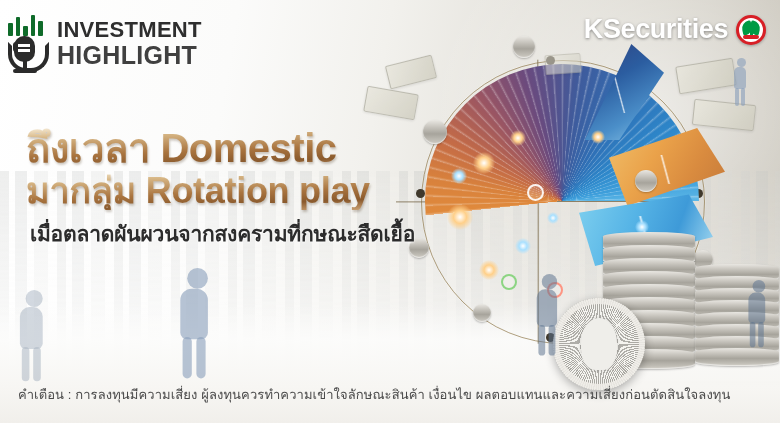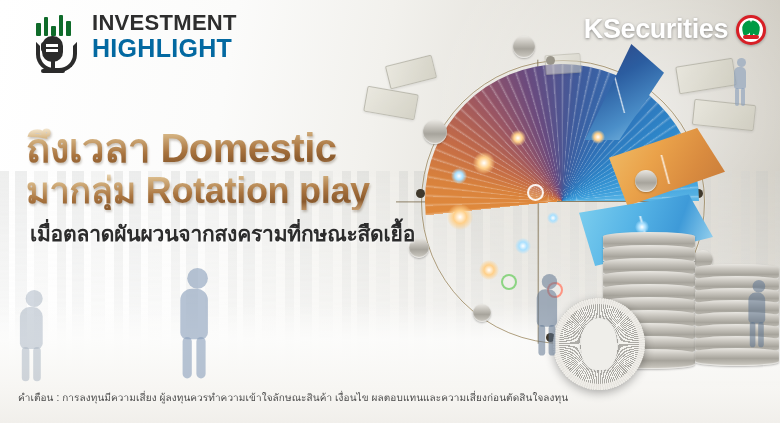"INVESTMENT" .ih-logo { align-items: none -> center; gap: 14px -> 7px; left: 32px -> 4px }
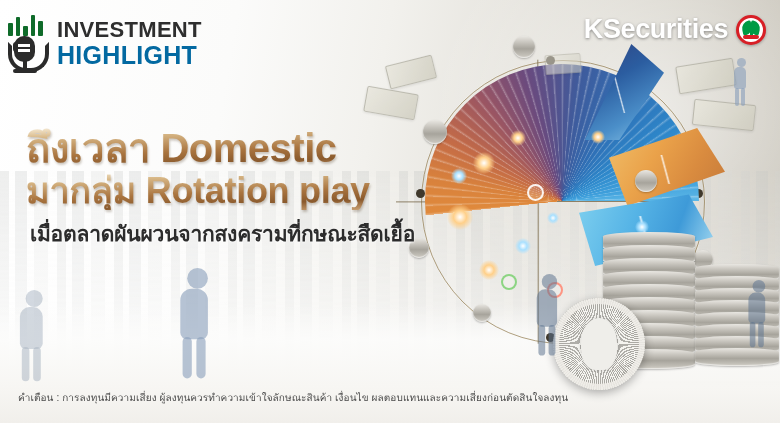"HIGHLIGHT" .ih-words .l2 { color: #0369a1 -> #404040 }
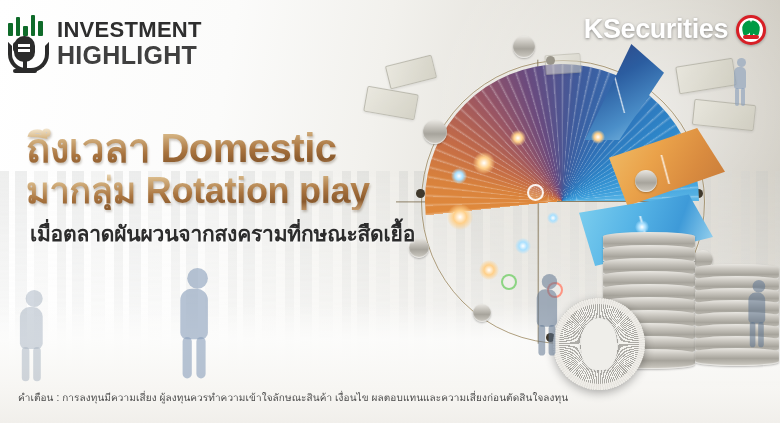"คำเตือน : การลงทุนมีความเสี่ยง" .disclaimer { font-size: 10px -> 13px }
